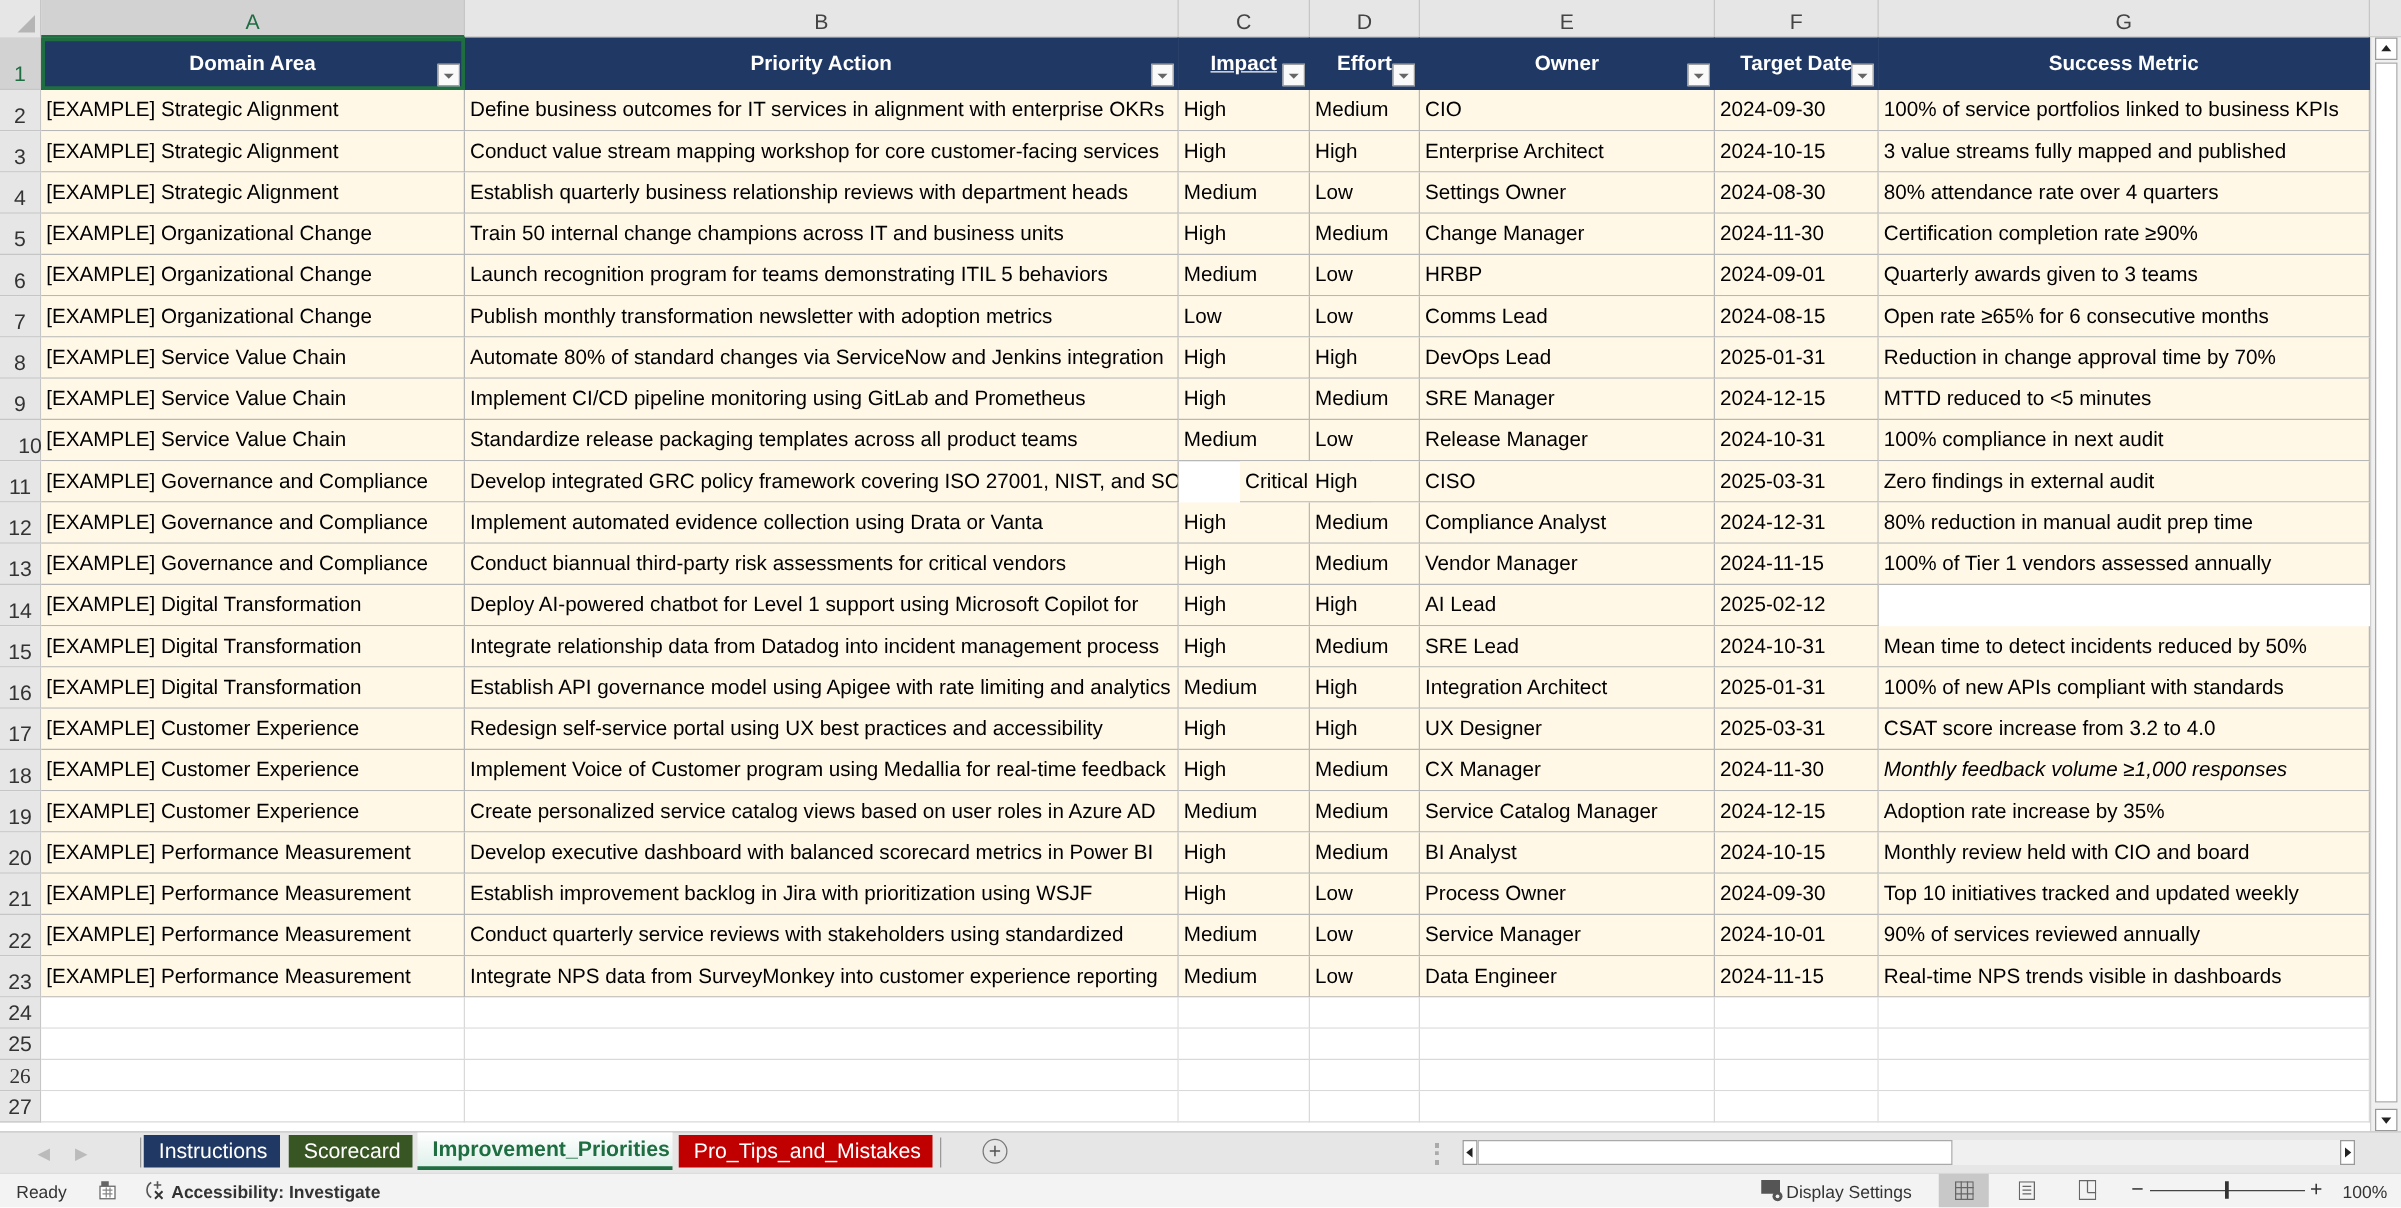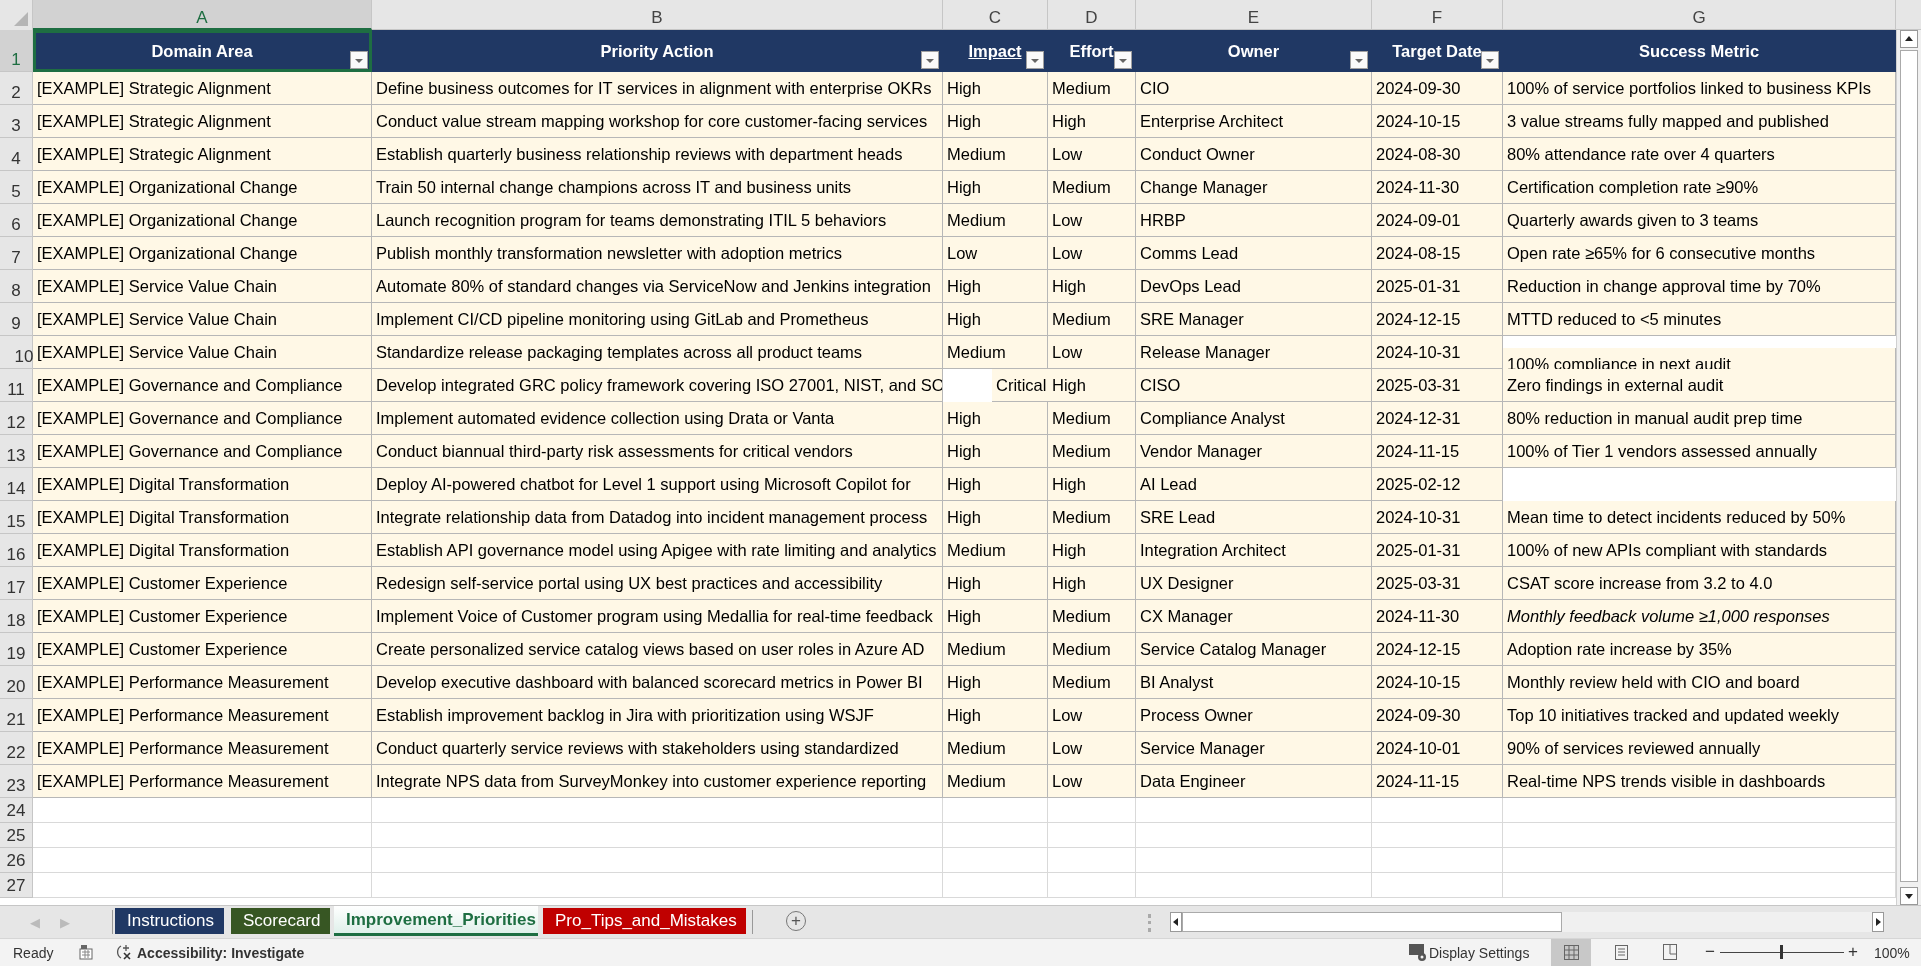"Conduct Owner" div.cell { text: Conduct -> Settings }
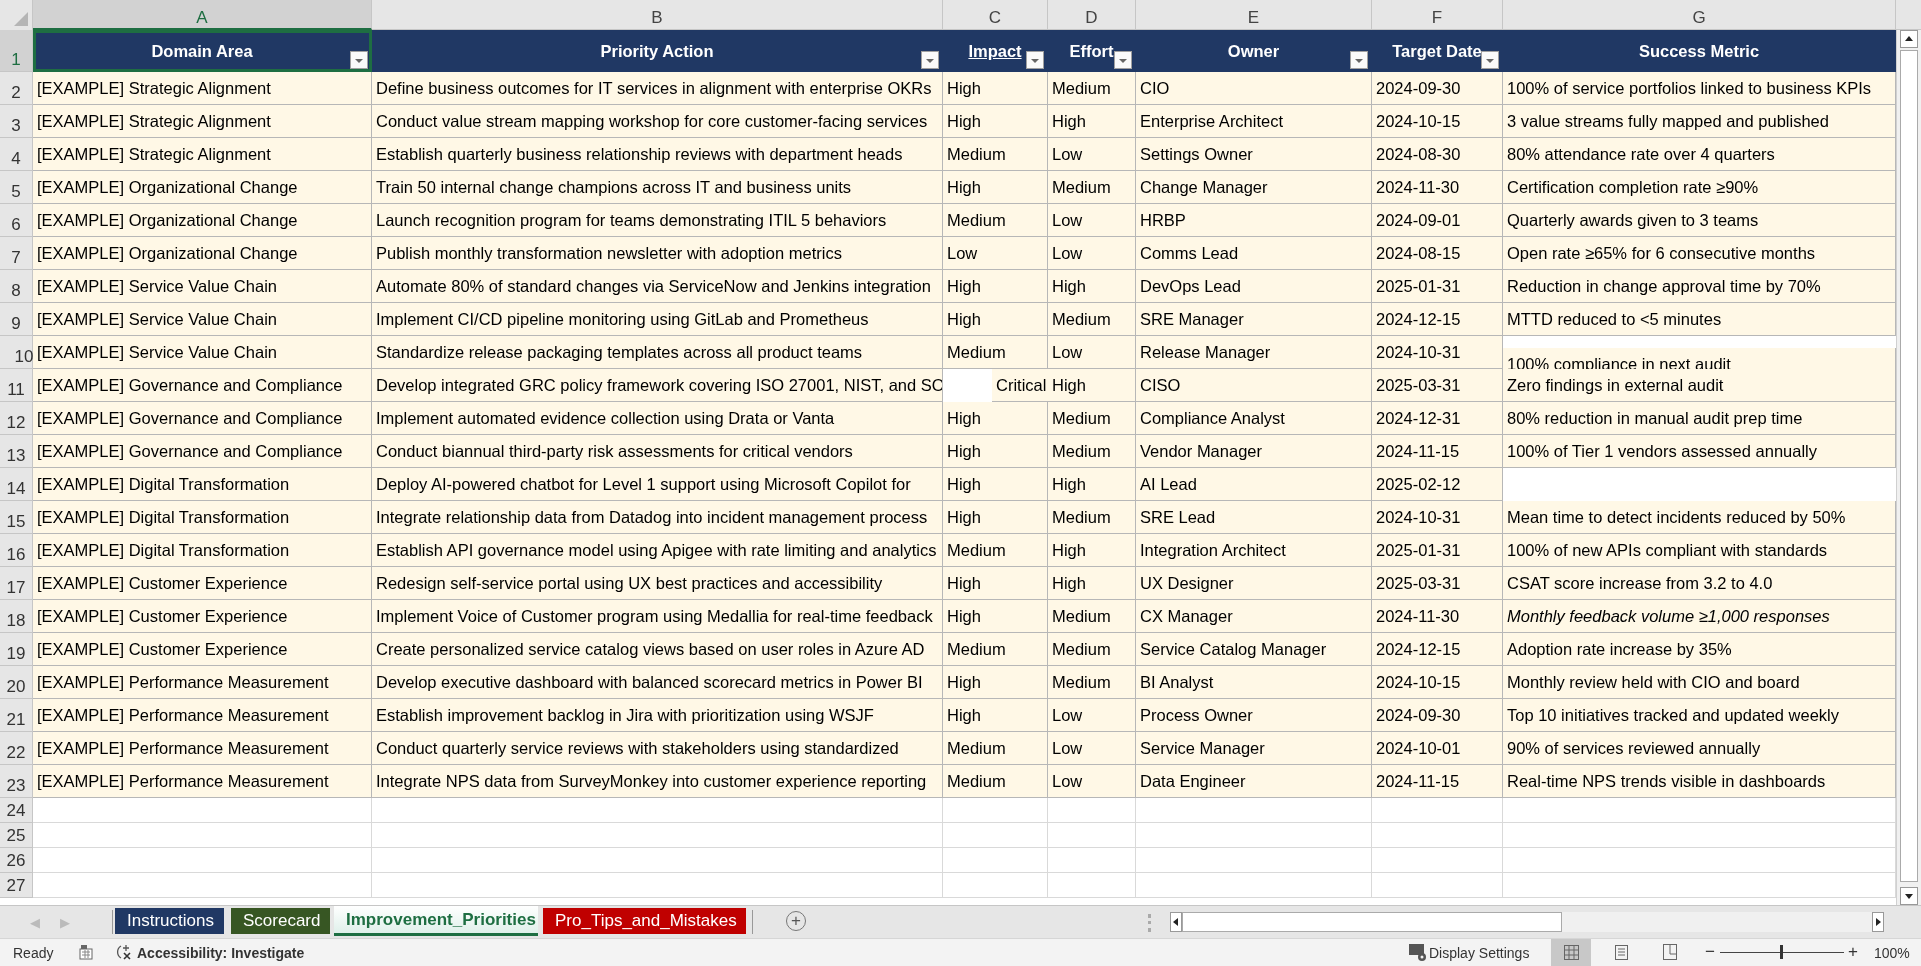"100% compliance in next audit" div.cell { top: 348px -> 336px }
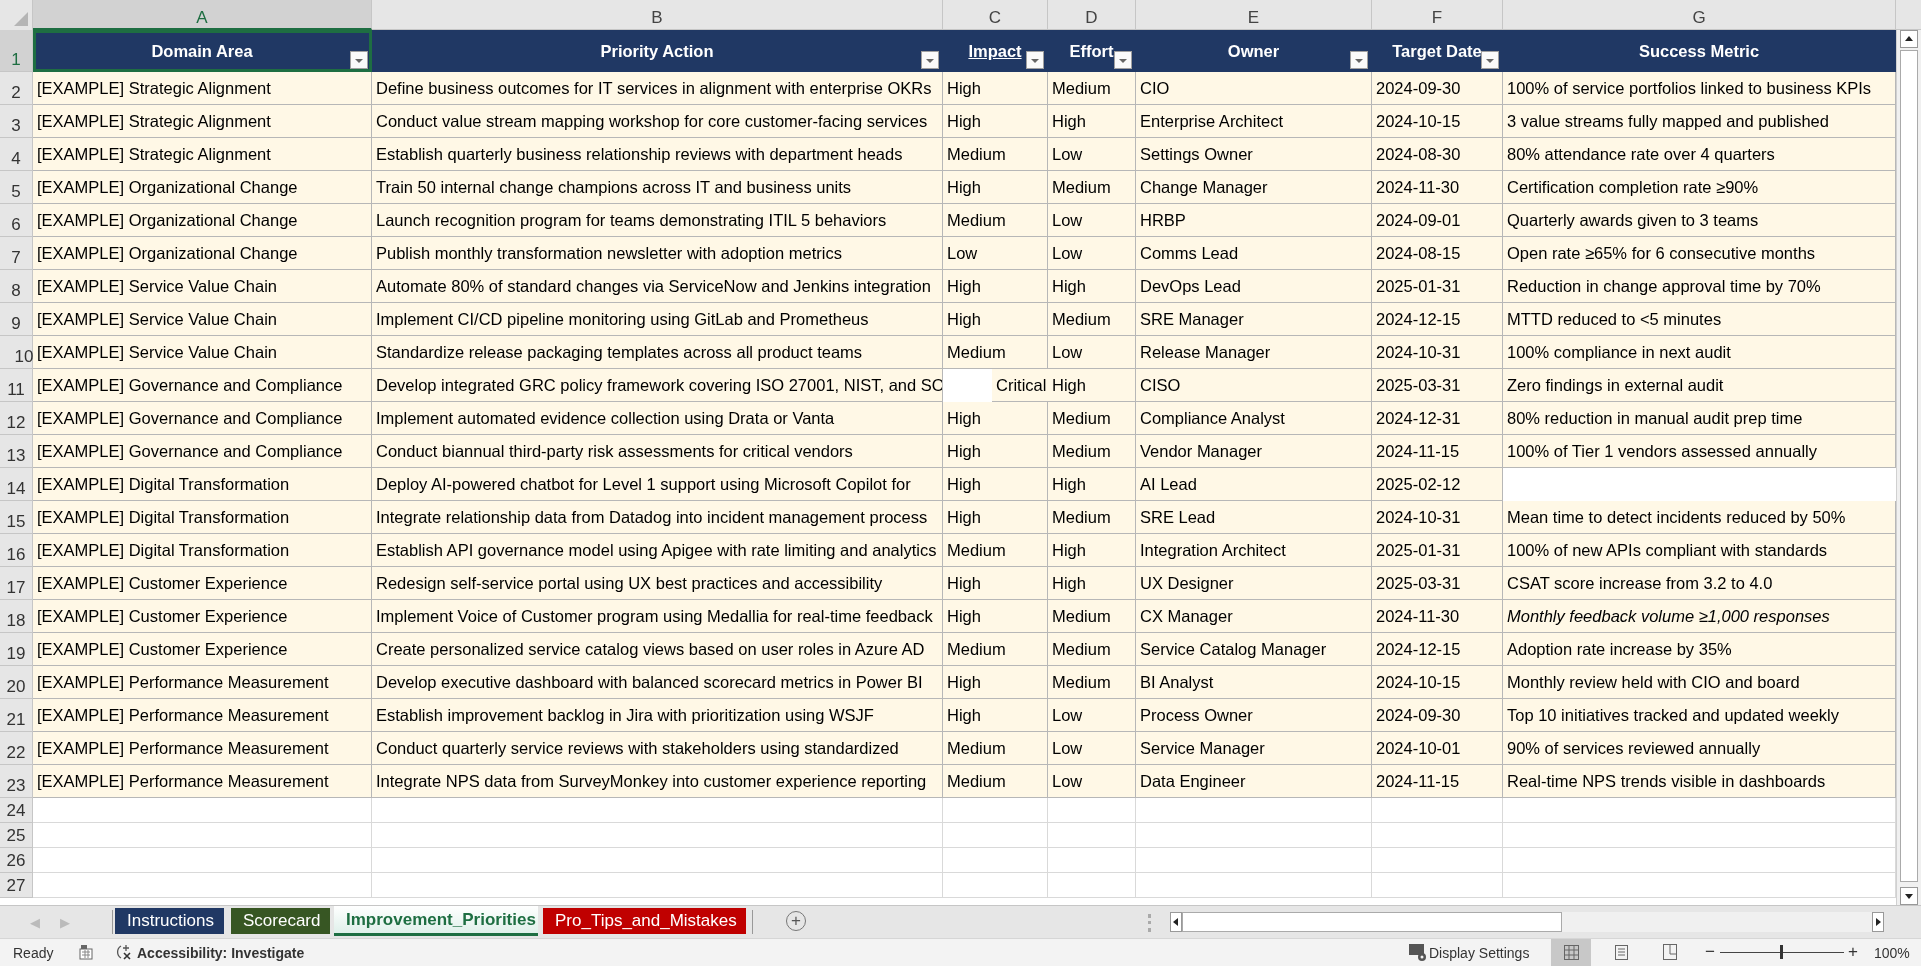"26" div.rowhdr { font-family: none -> Liberation Serif, serif }
